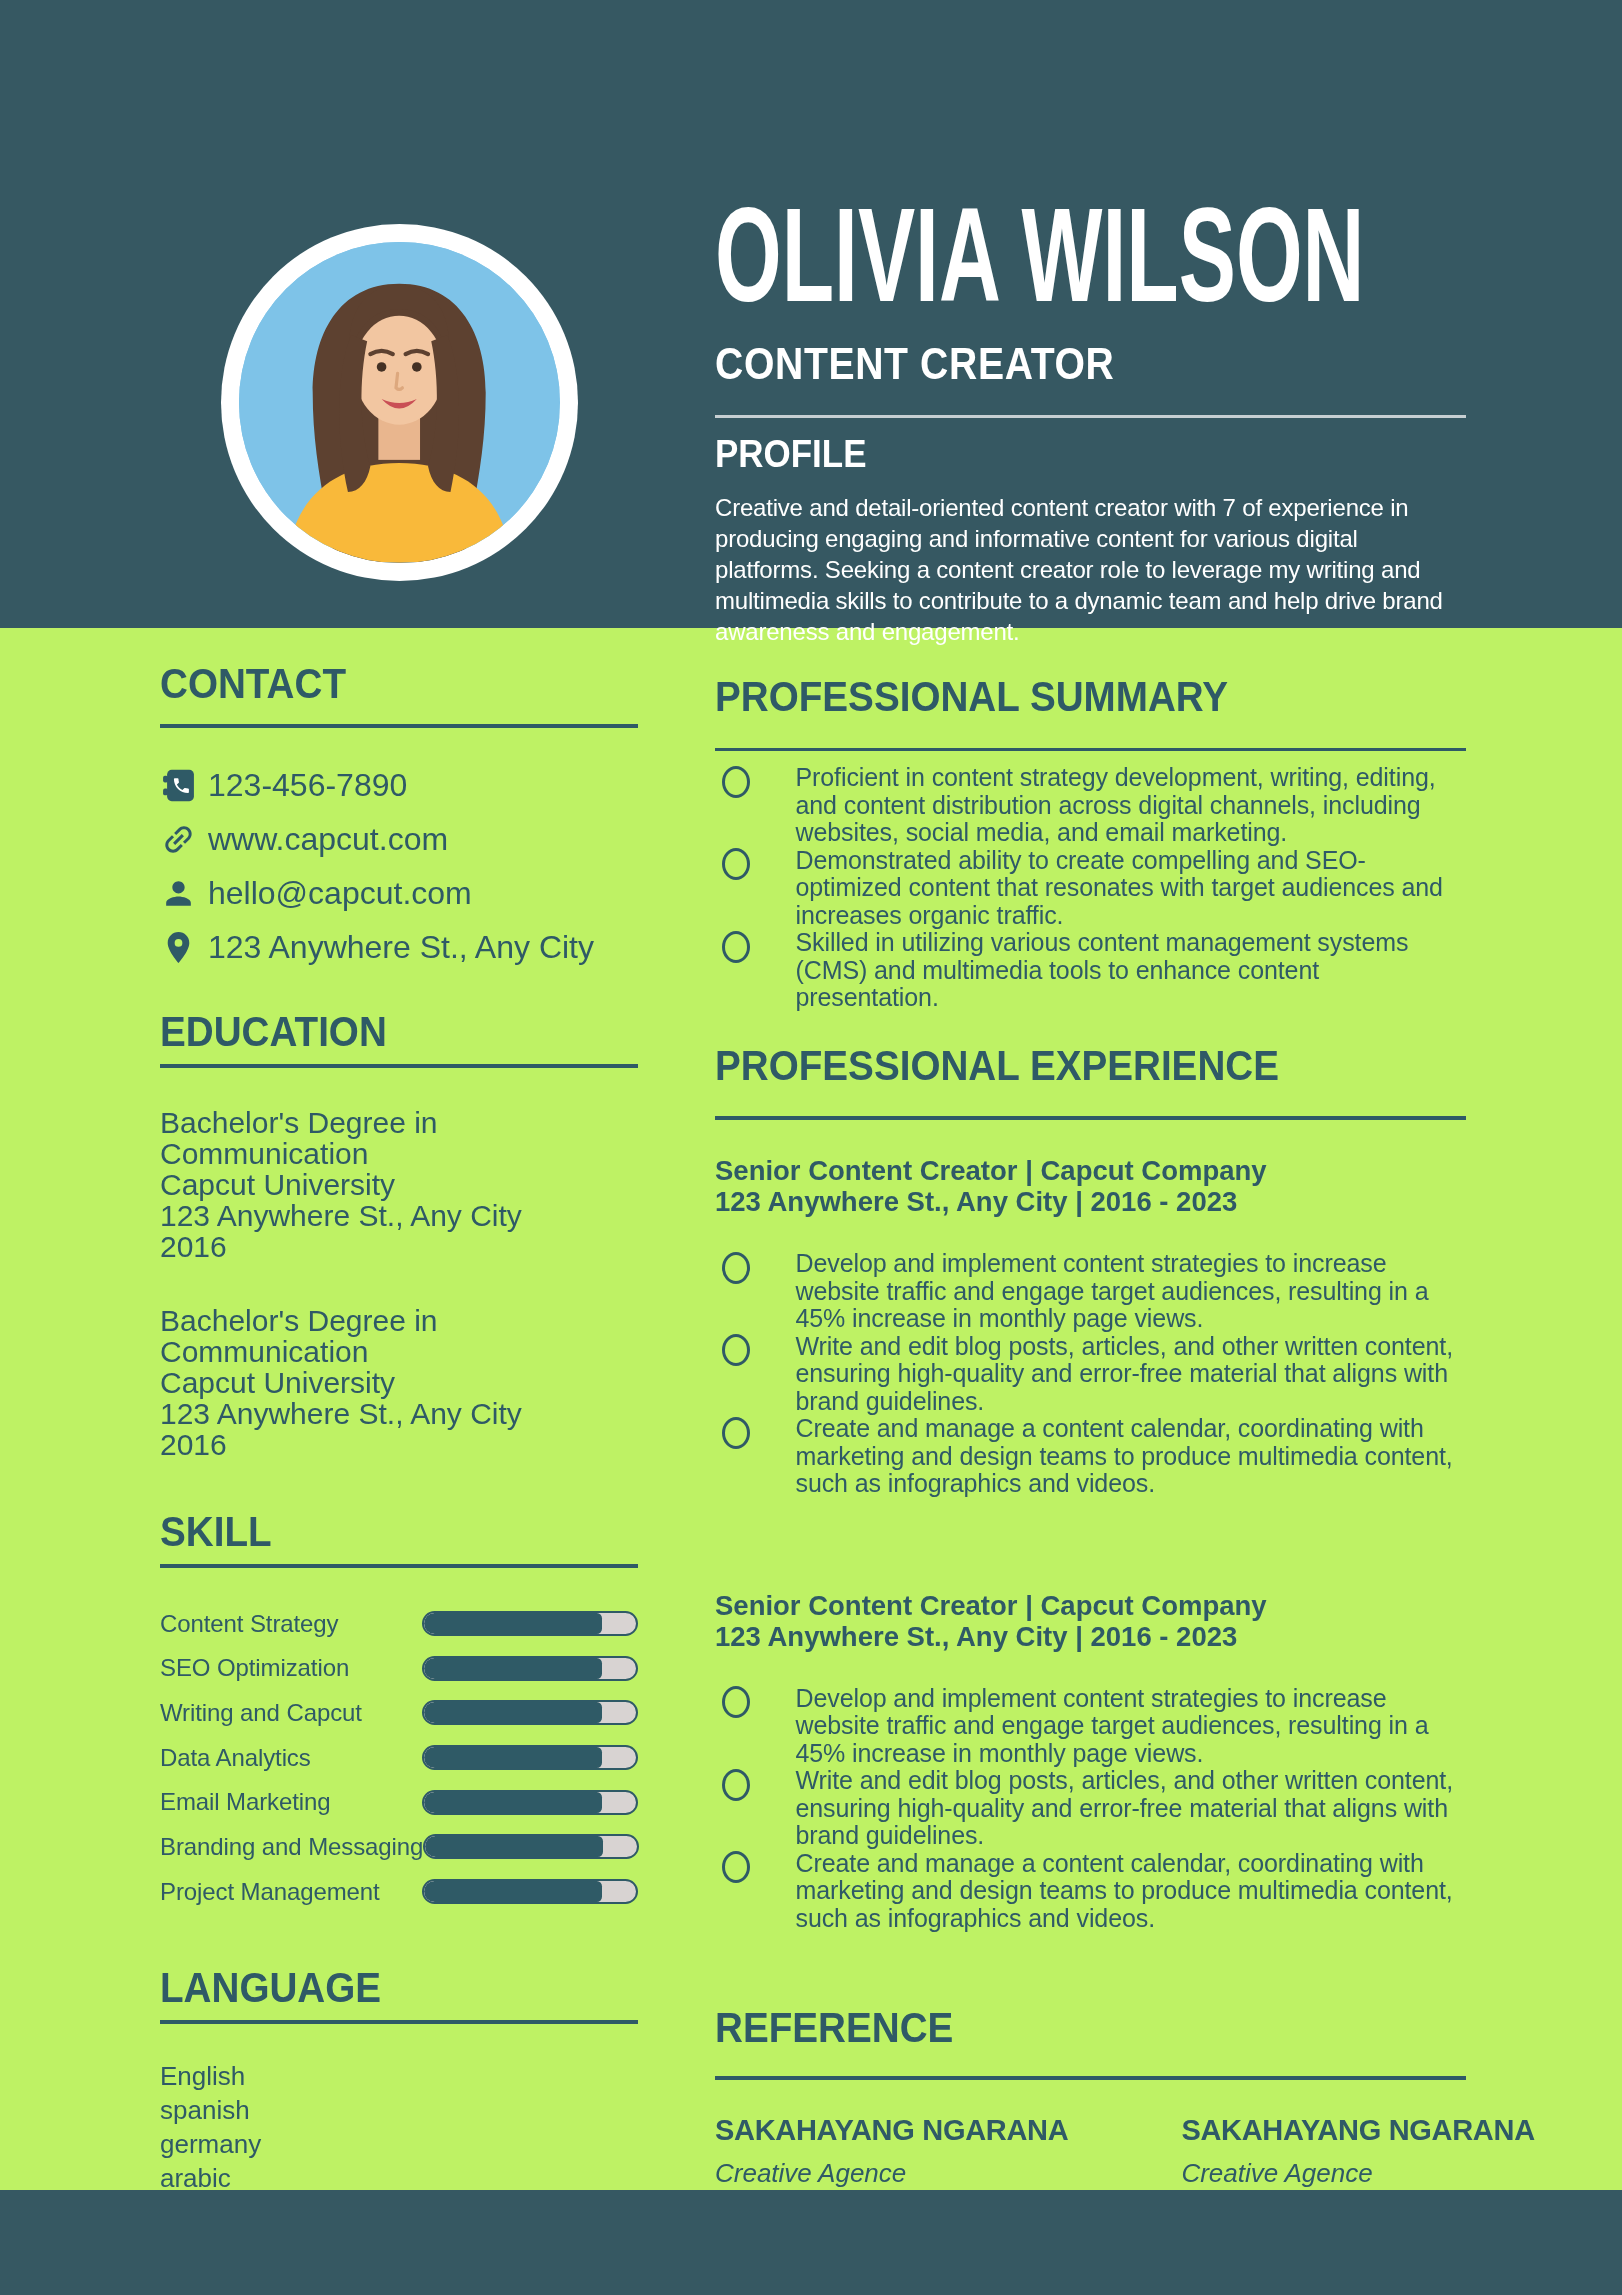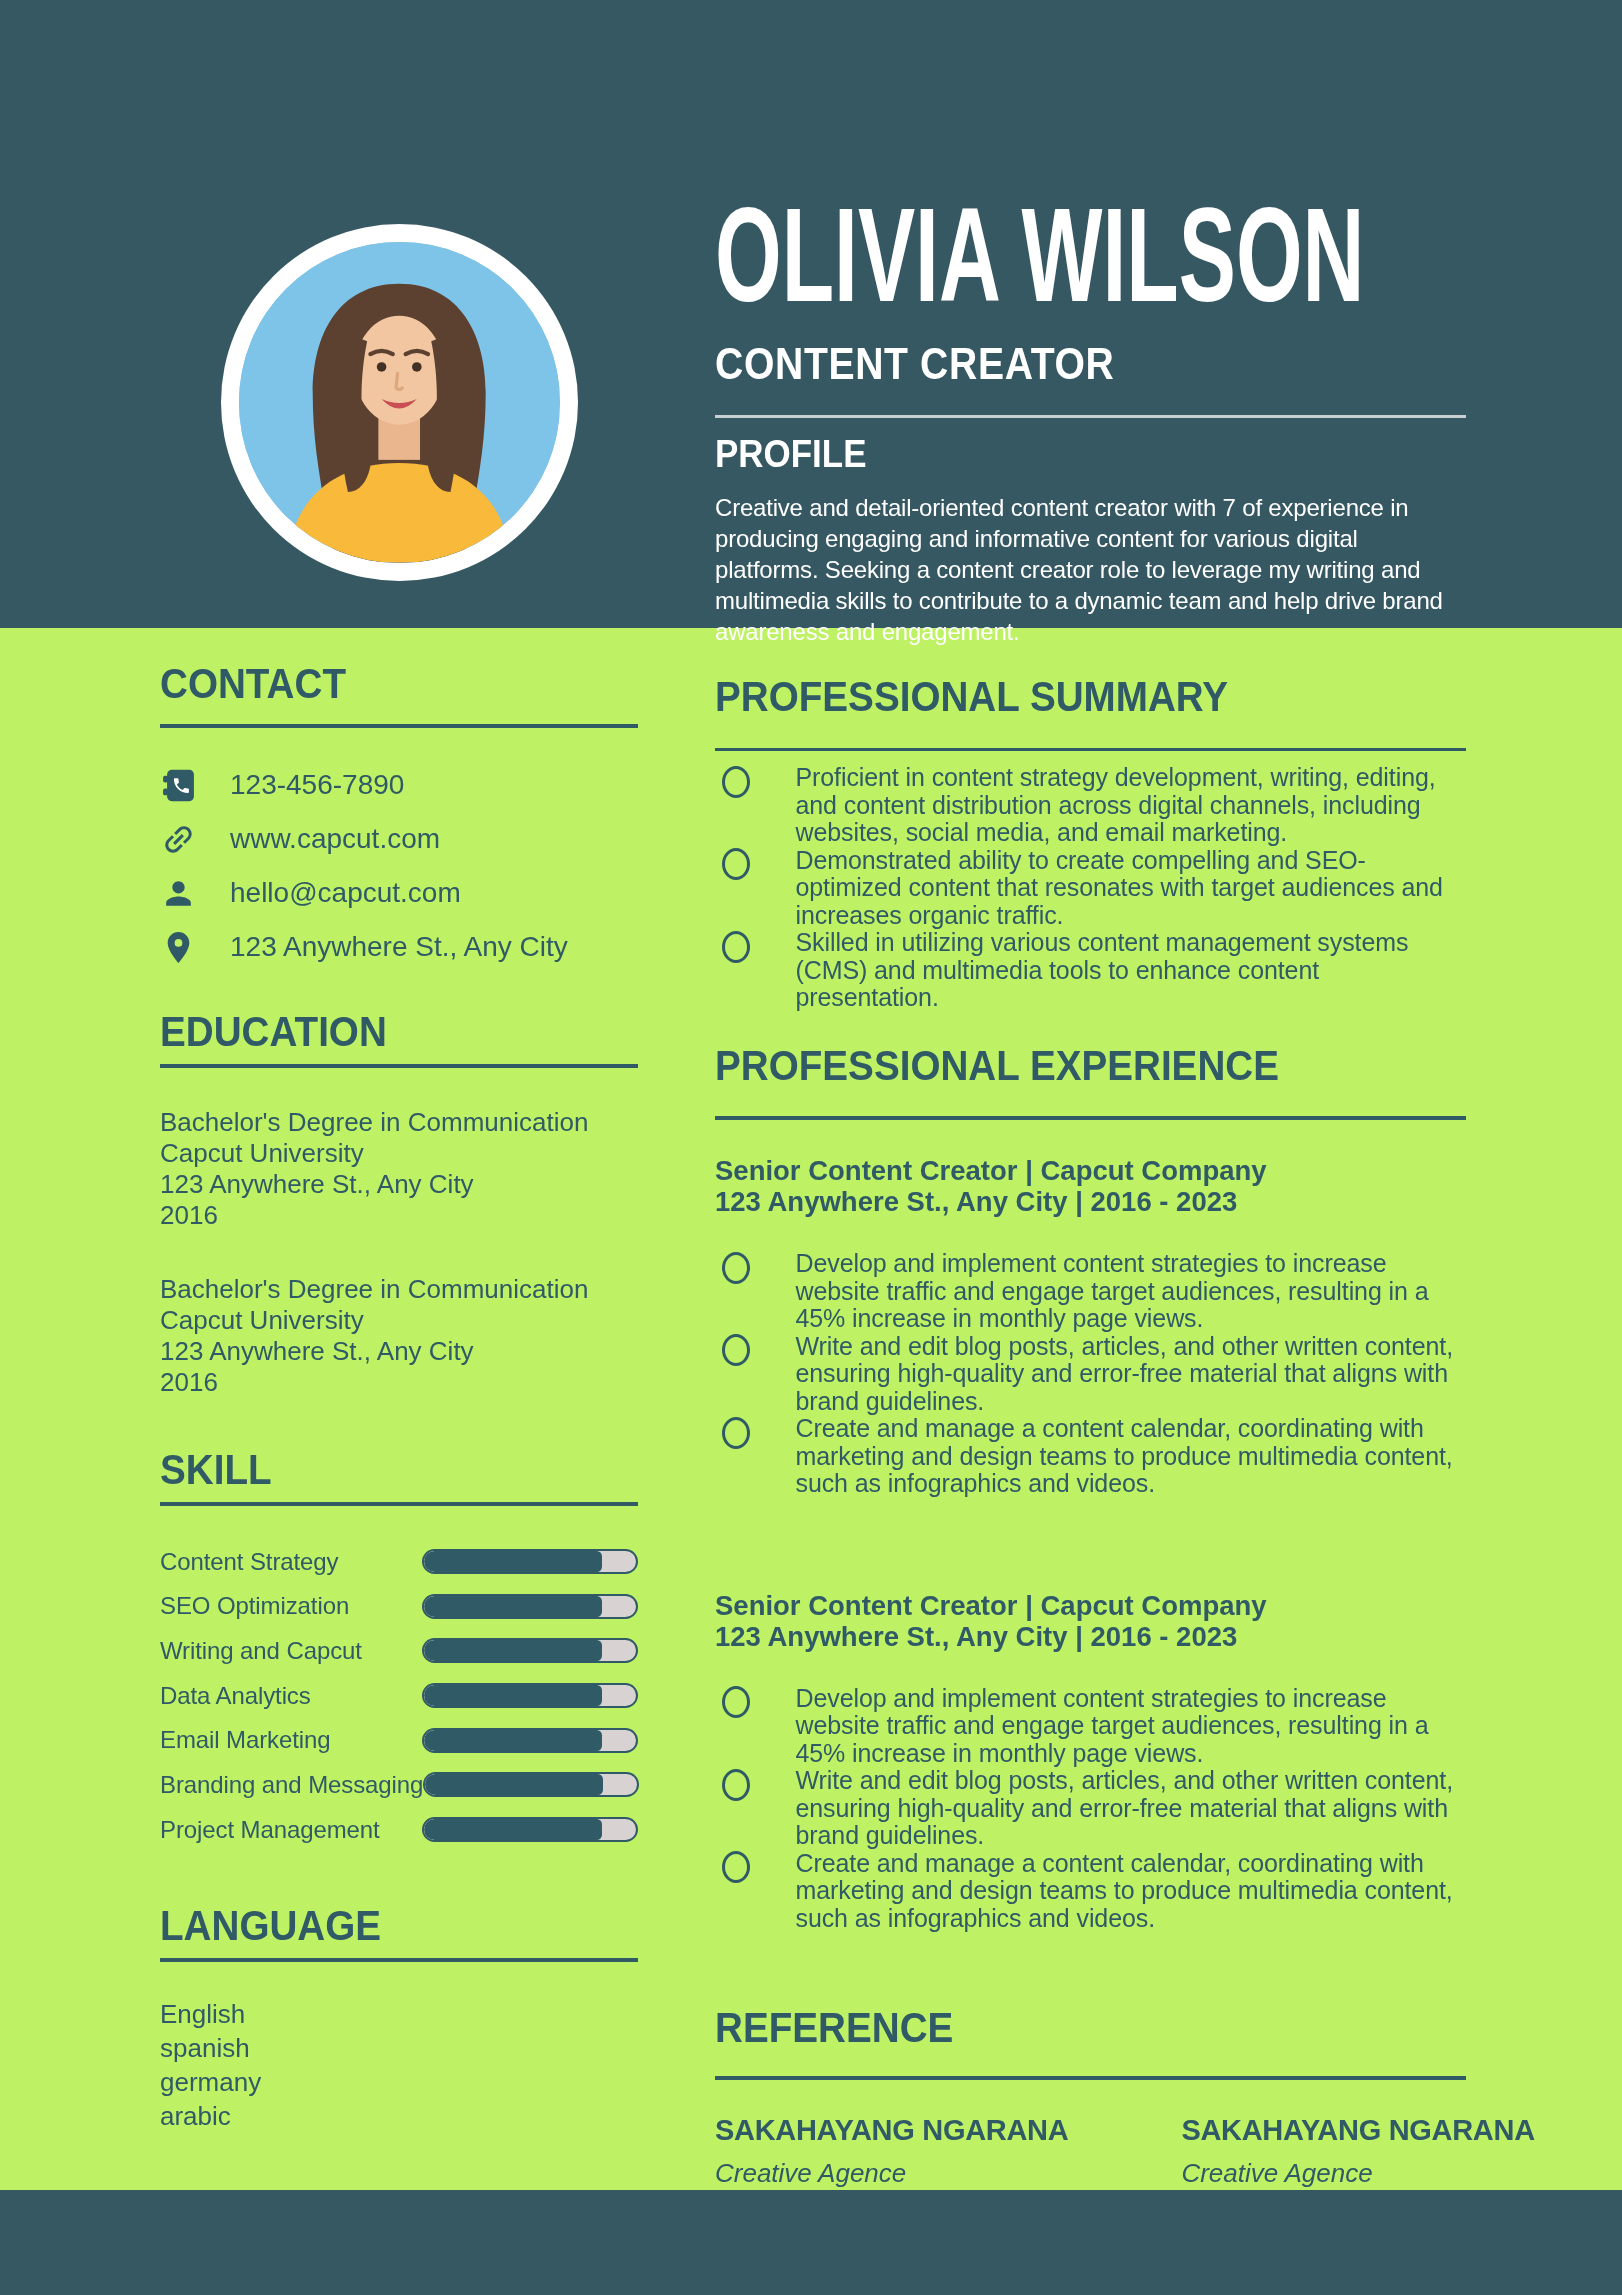"123-456-7890" .c-row { font-size: 28px -> 32px; gap: 33px -> 11px }
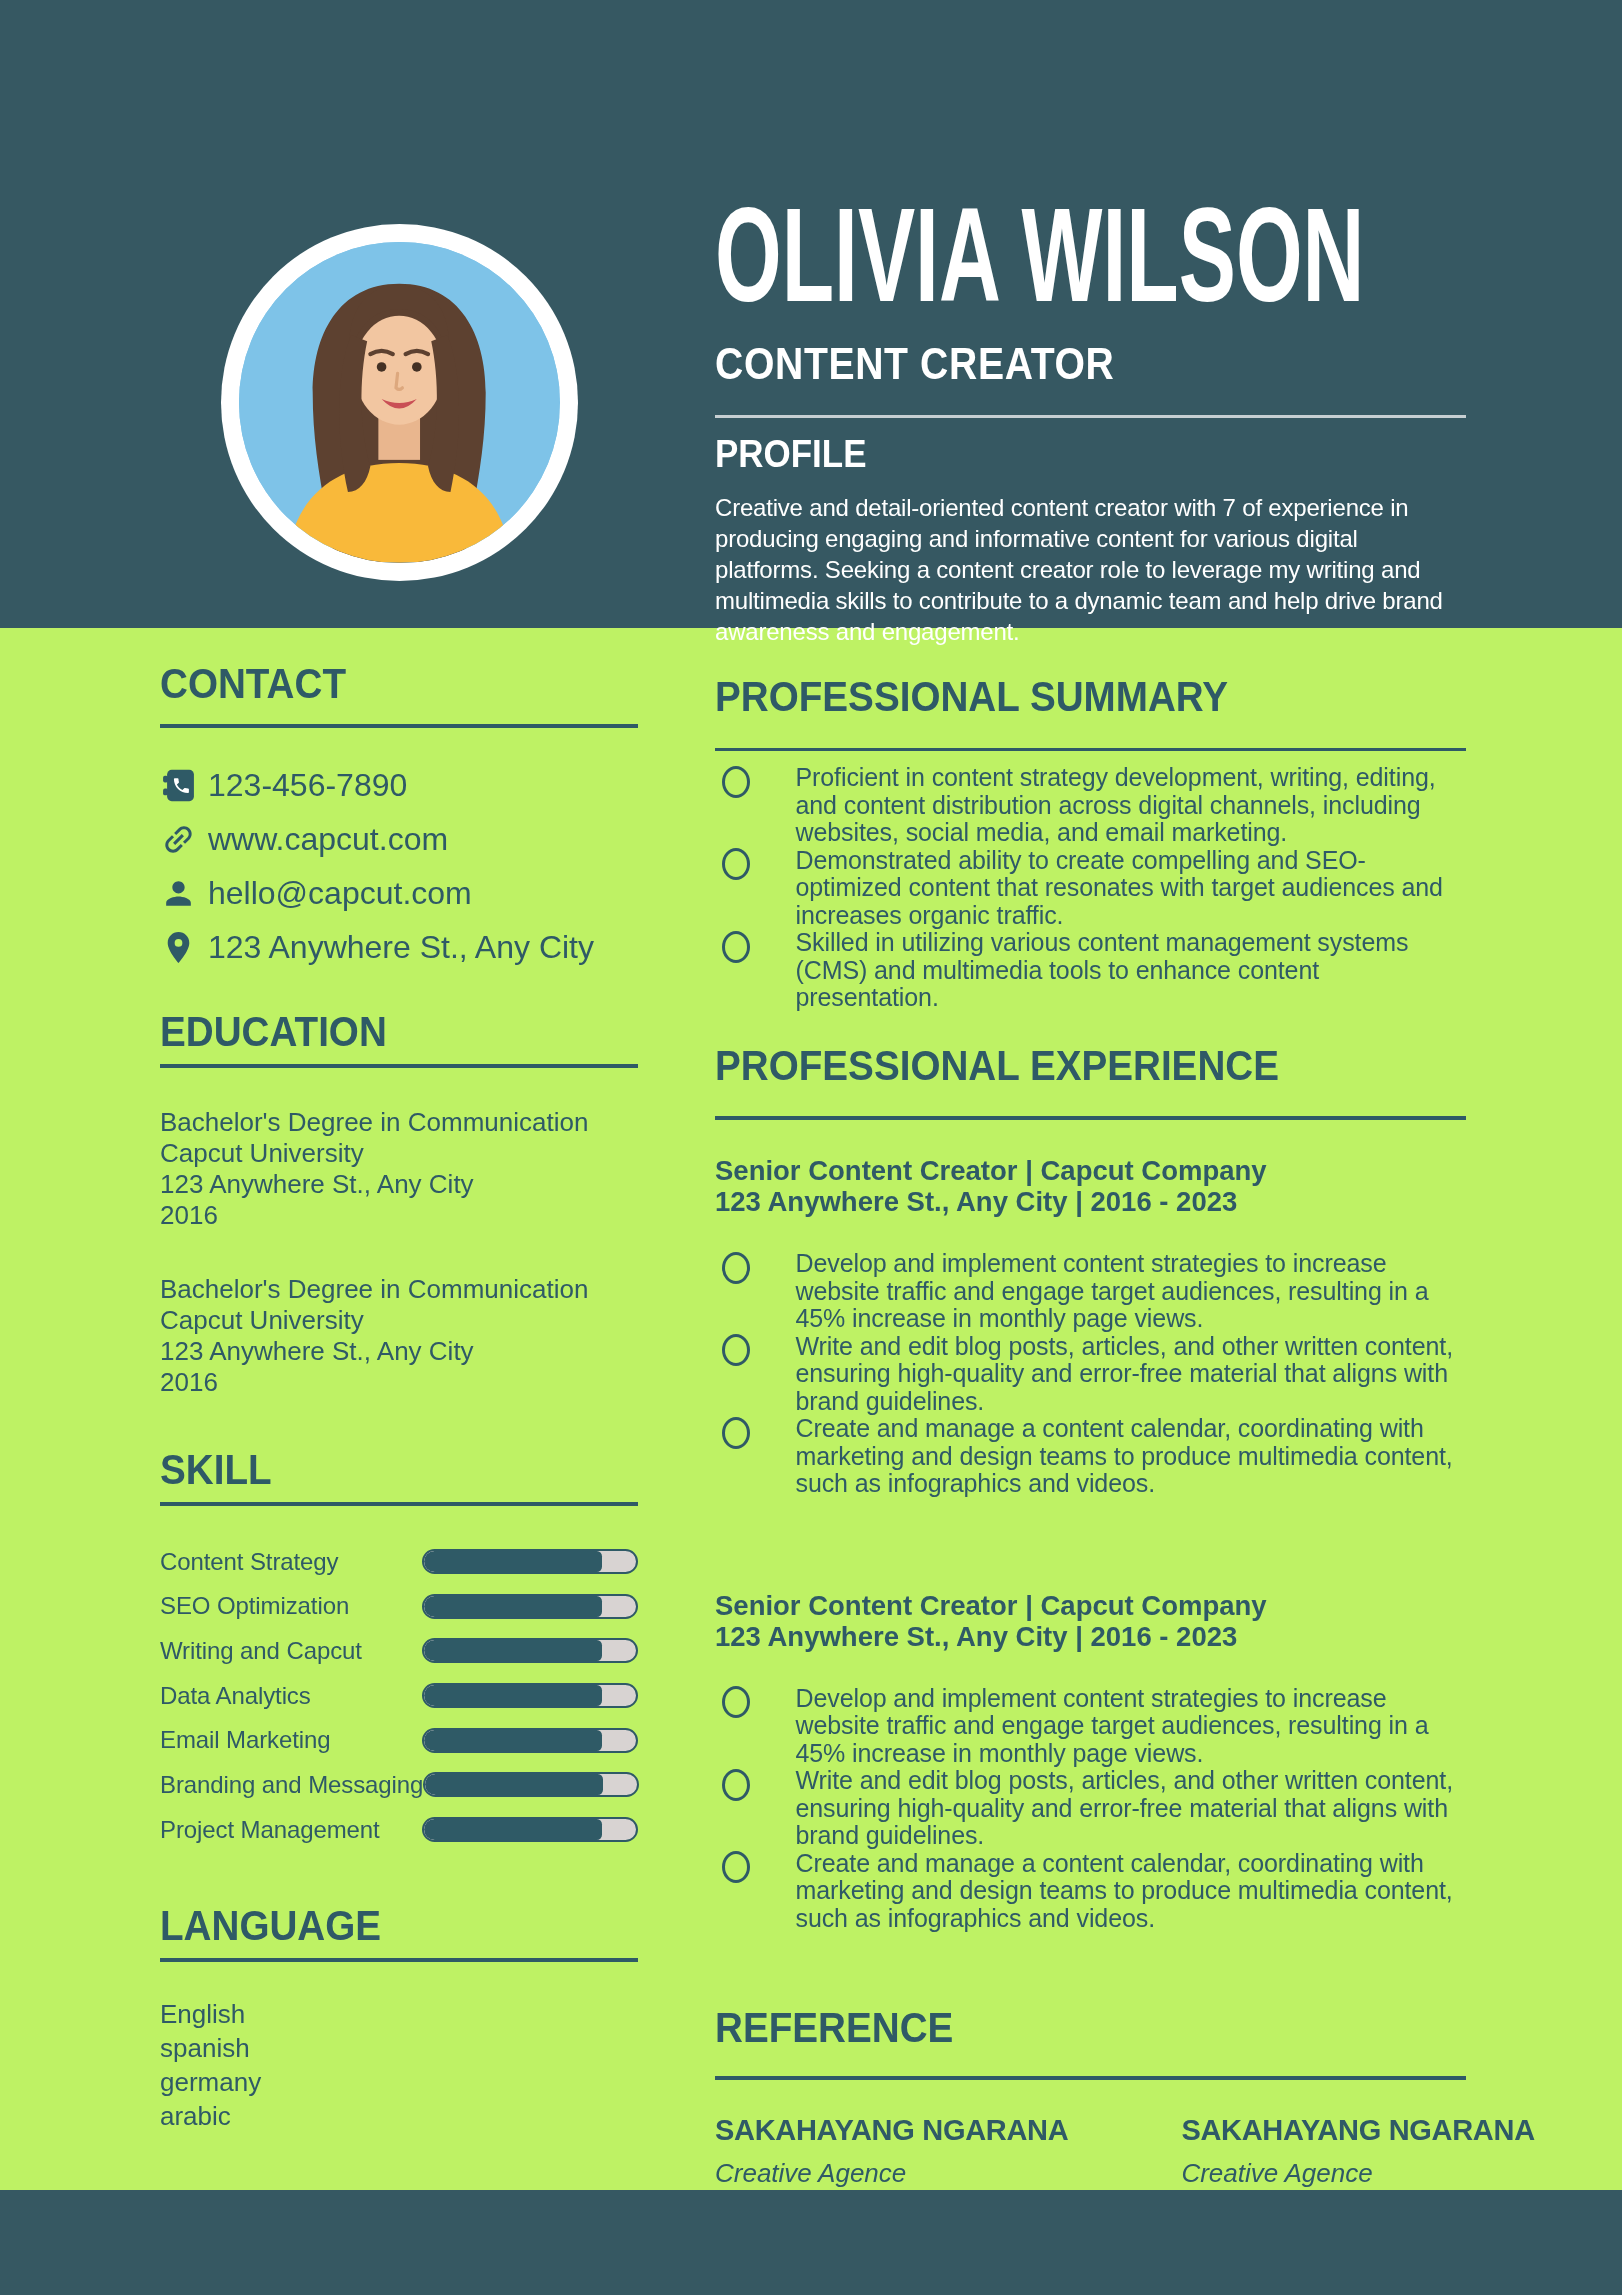"Bachelor's Degree in Communication" .edu { font-size: 26px -> 30px }
